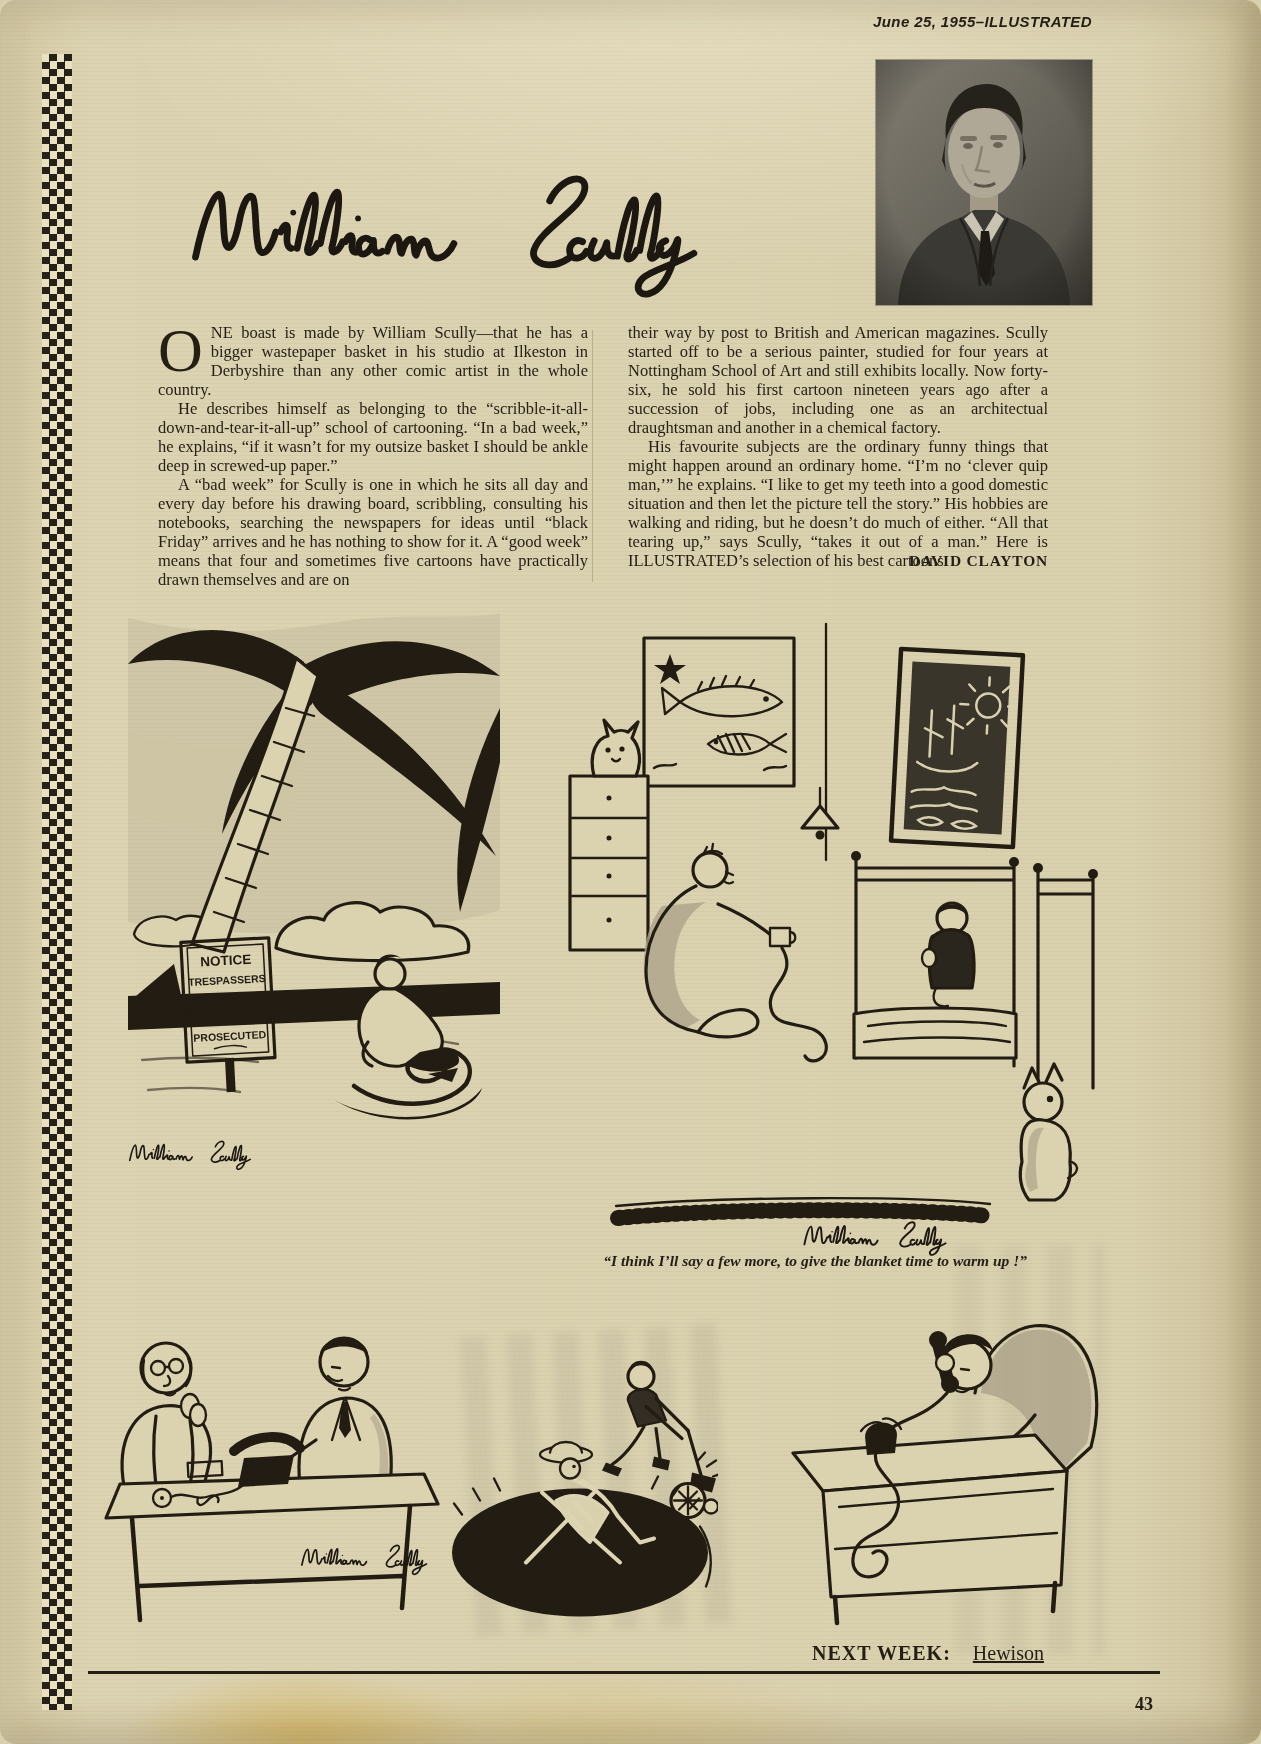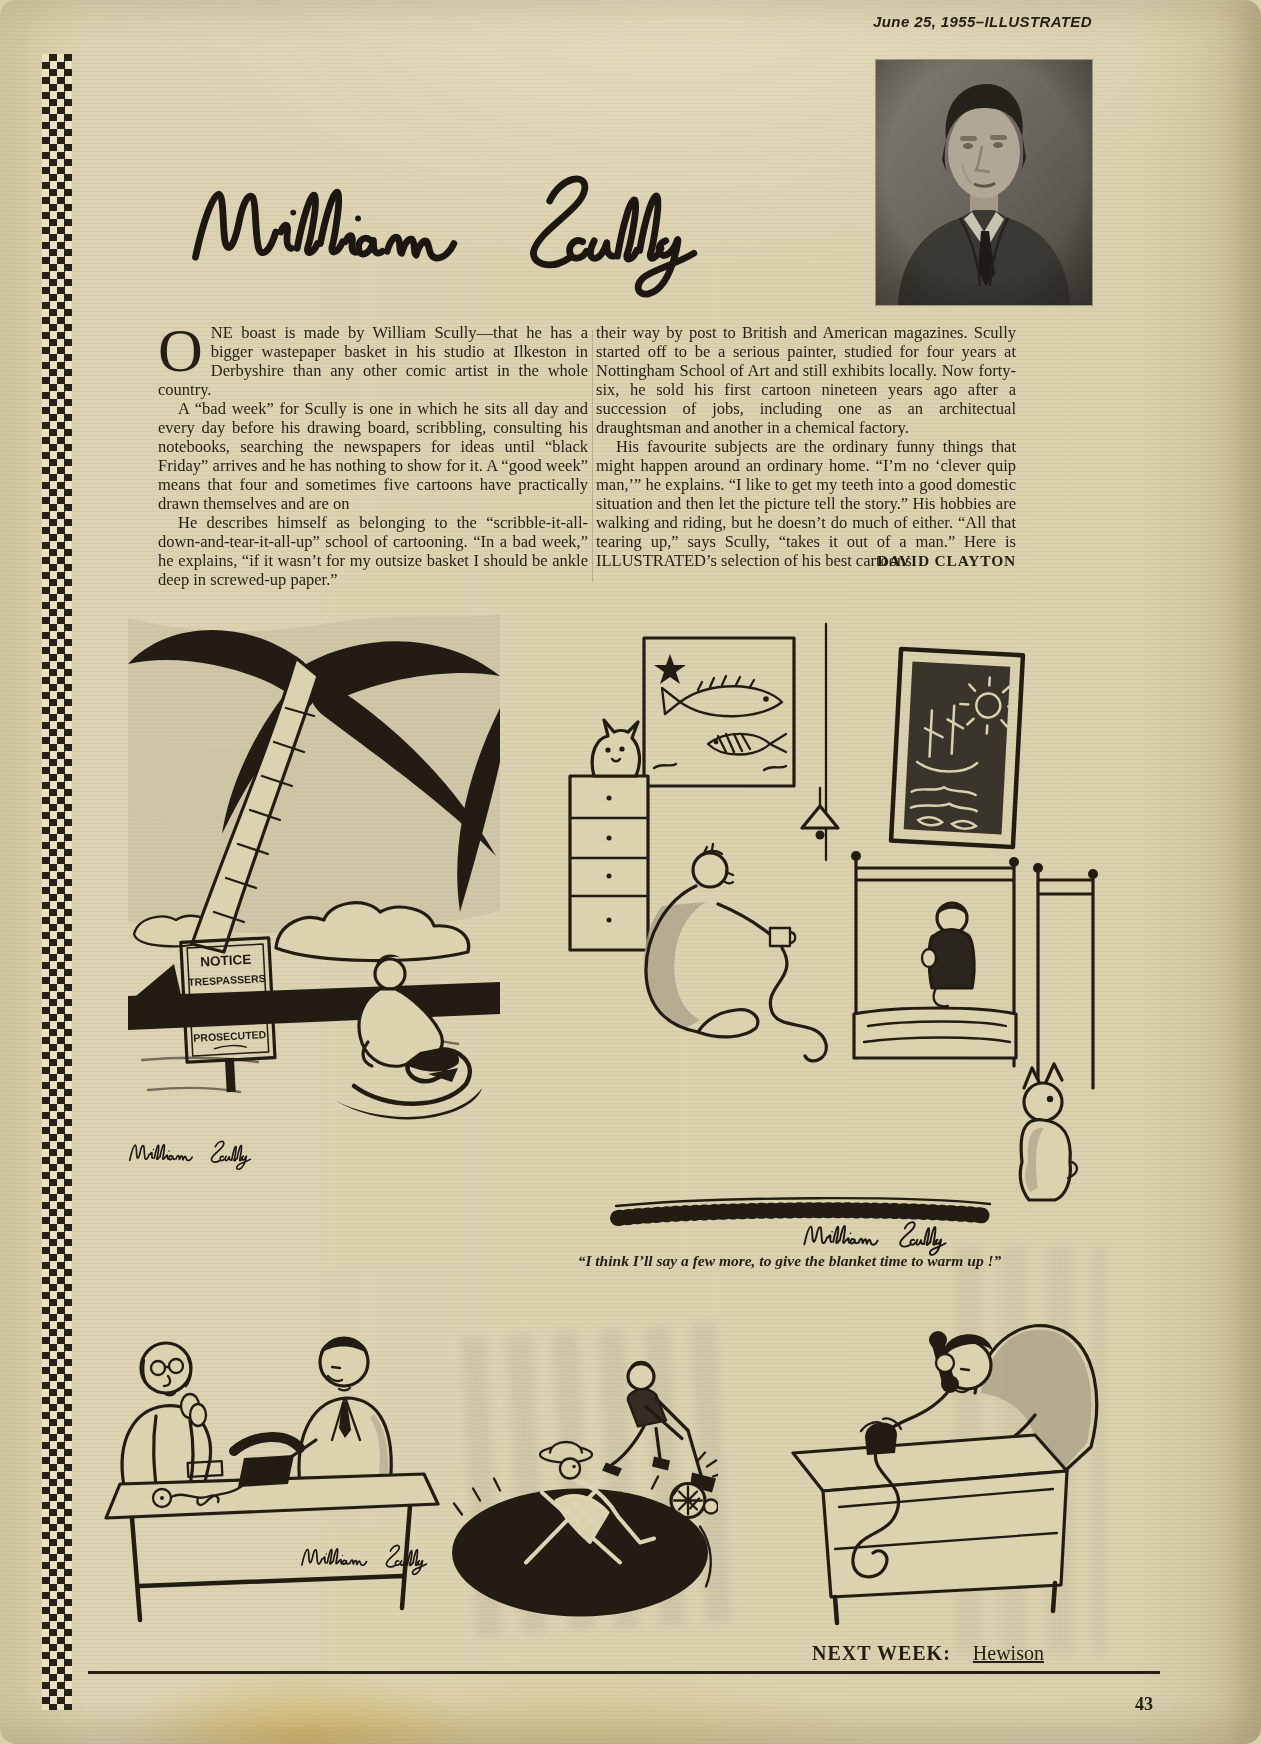"their way by post to" .col-right { left: 596px -> 628px }
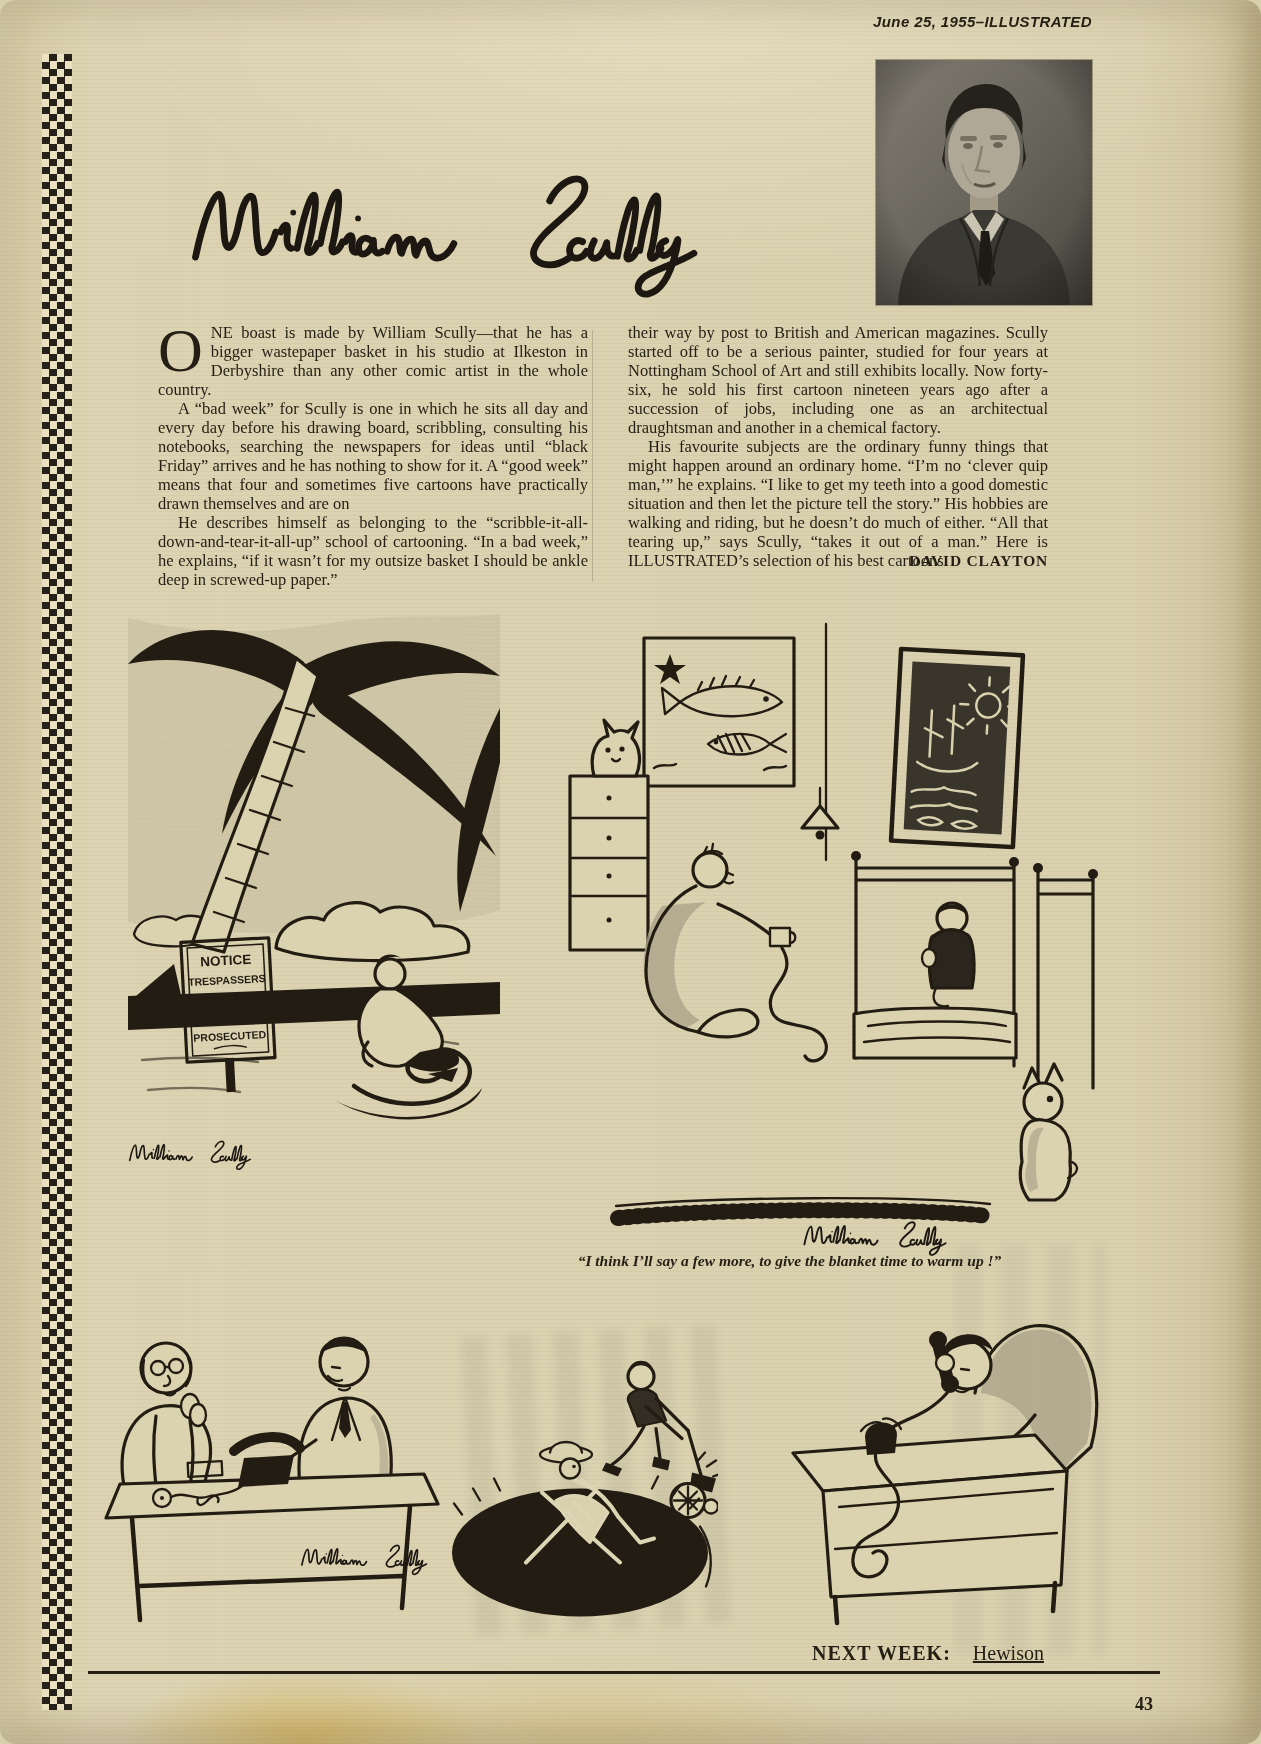"A “bad week” for Scully" p { order: before "He describes himself as belonging" -> after "He describes himself as belonging" }
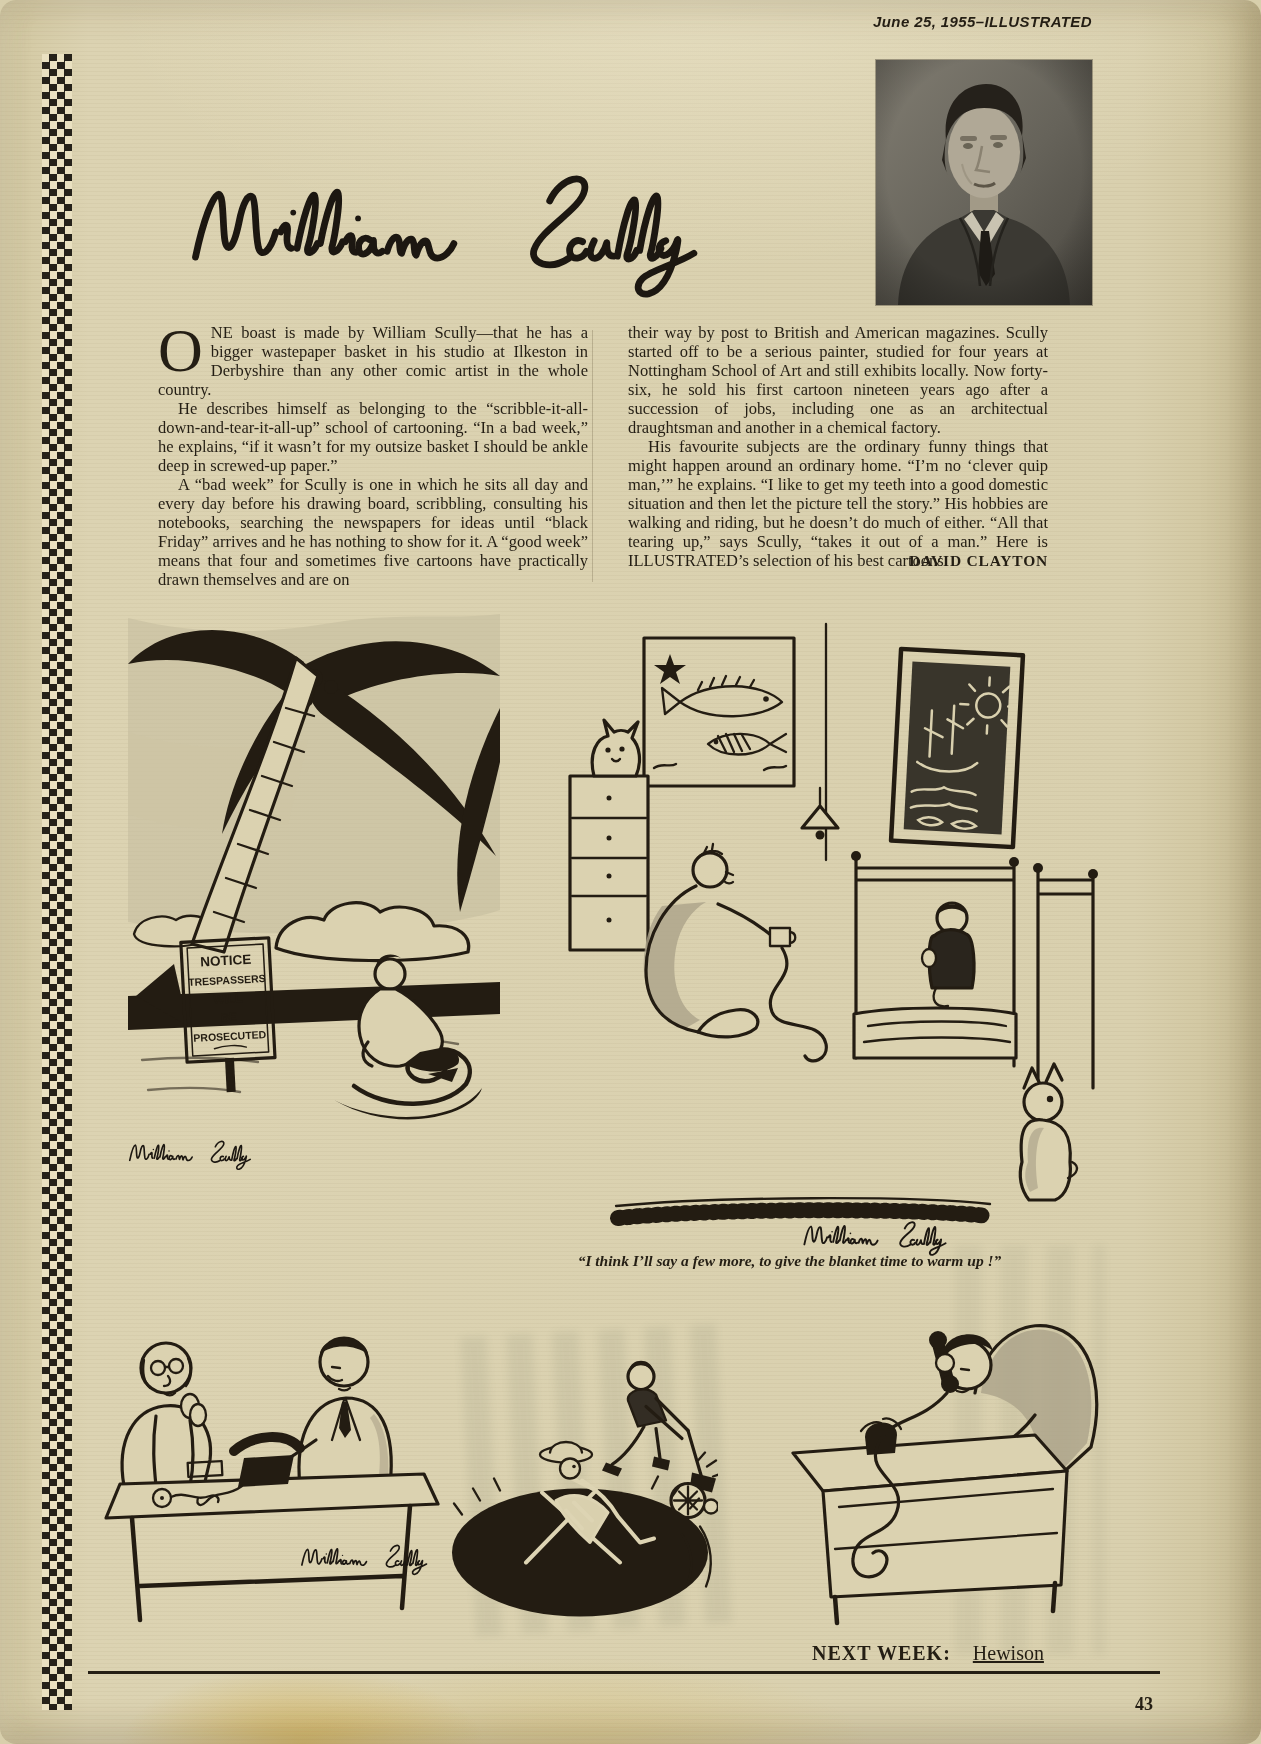"“I think I’ll say a" .caption-bedtime { text-align: center -> right }
